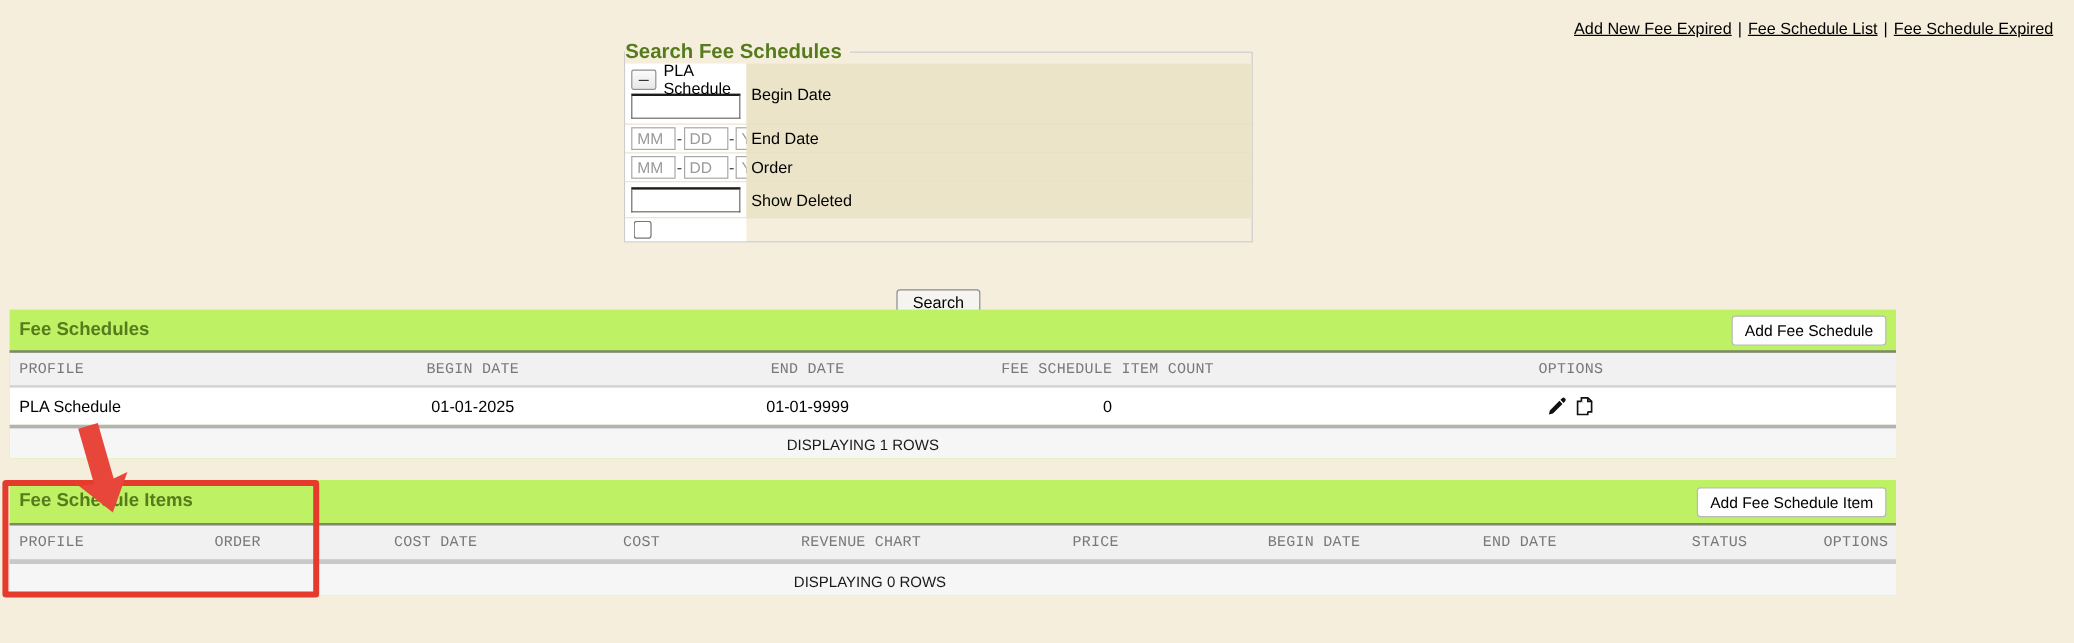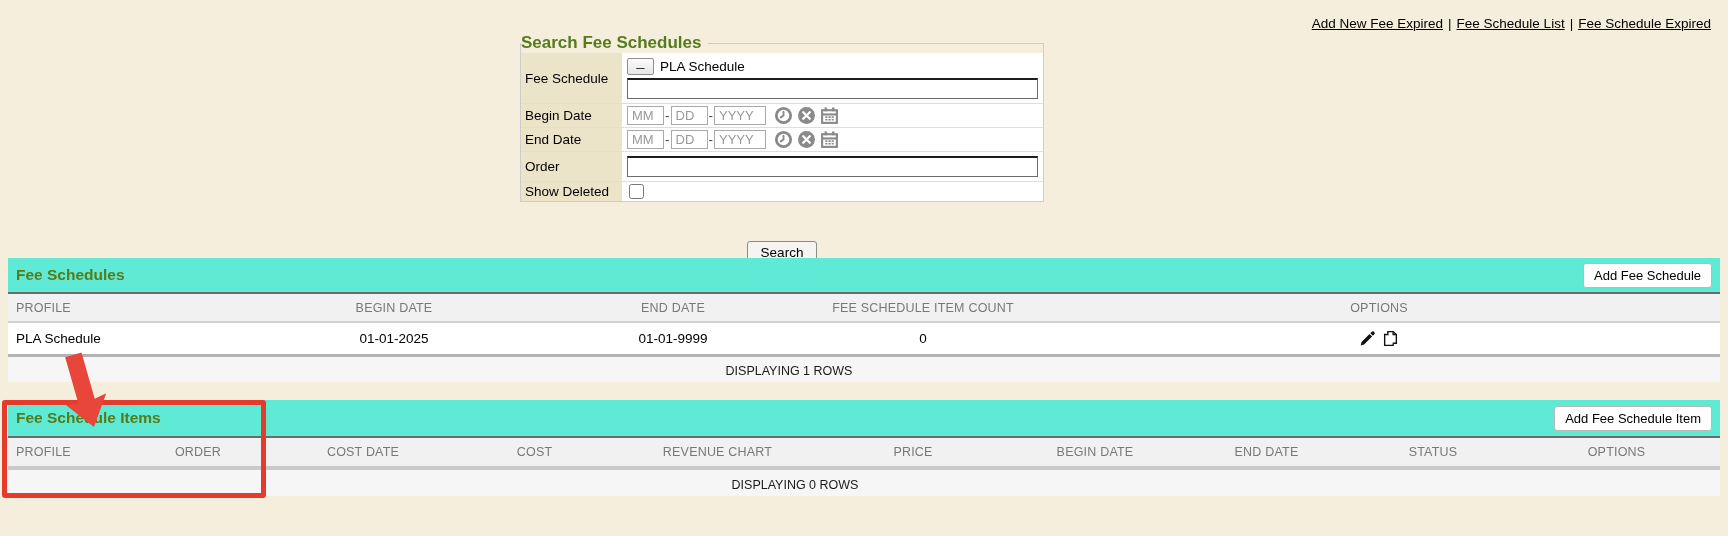"Fee Schedule" div.f-label { html: <div>Fee Schedule</div> -> none }
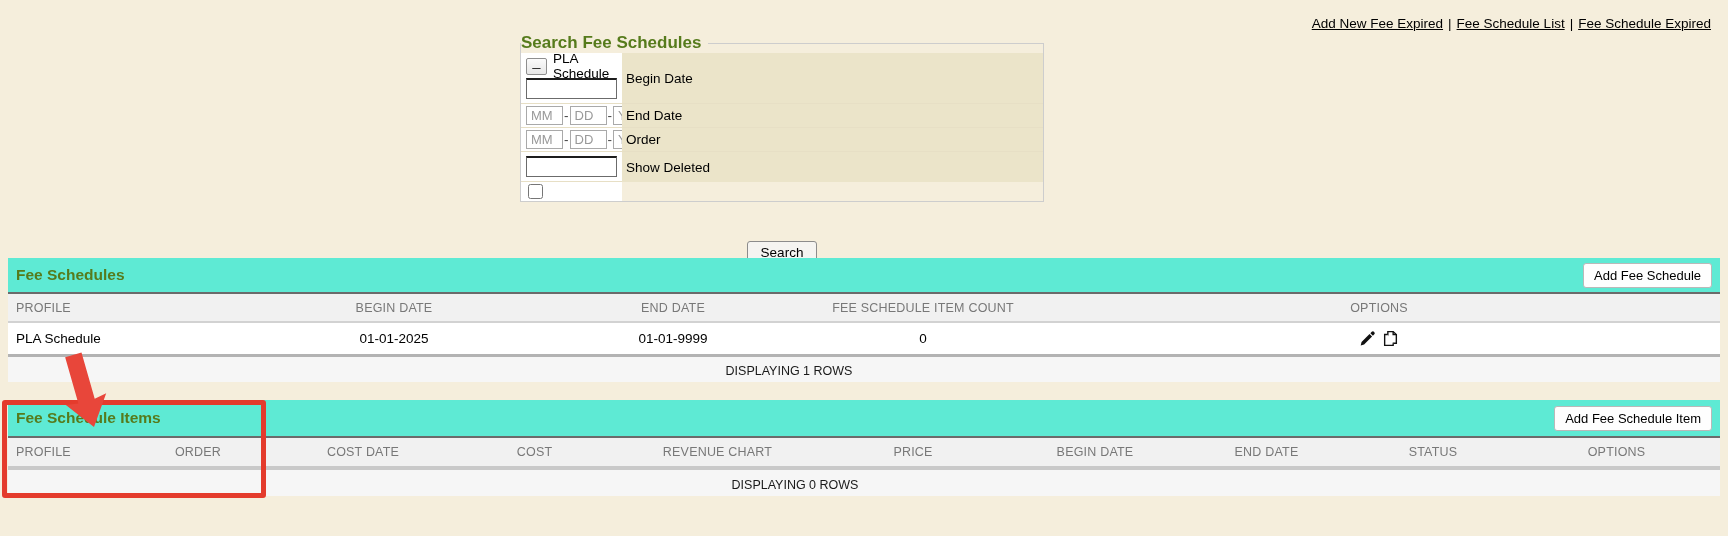"Fee Schedules" .panel { background: #5eead4 -> #bef264; width: 1712px -> 1572px }
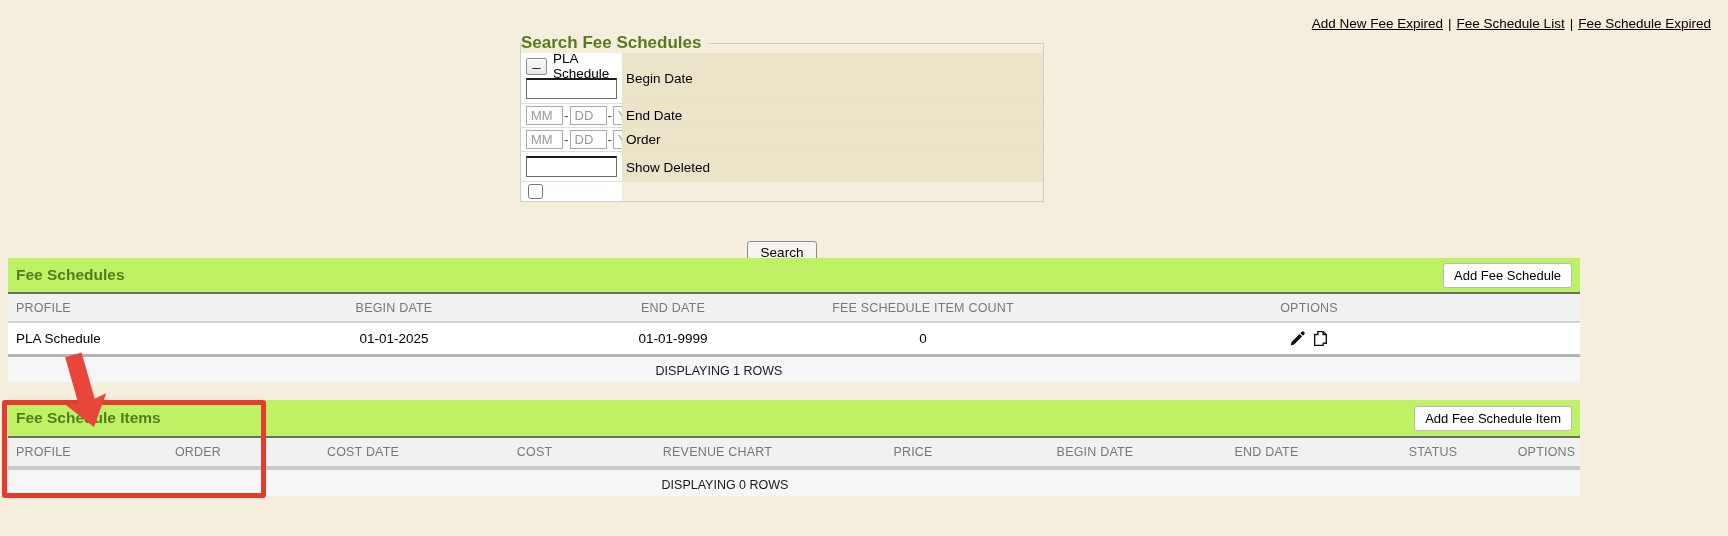"PROFILE" .hdr-row { font-family: none -> Liberation Mono, monospace }
